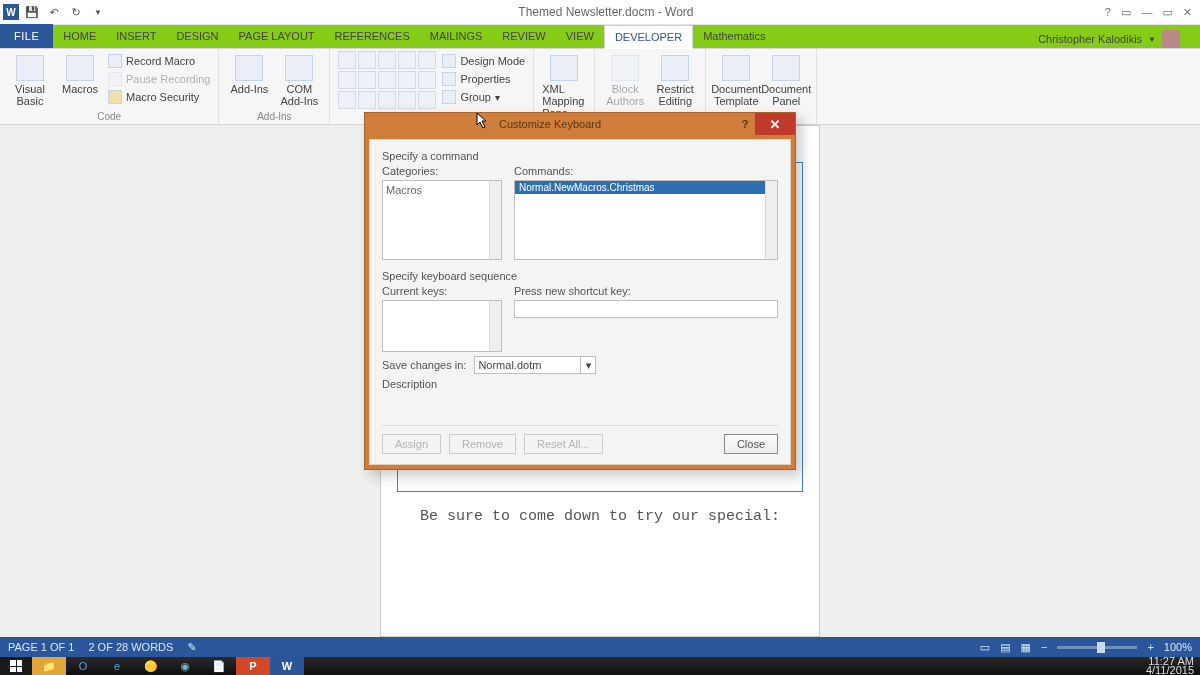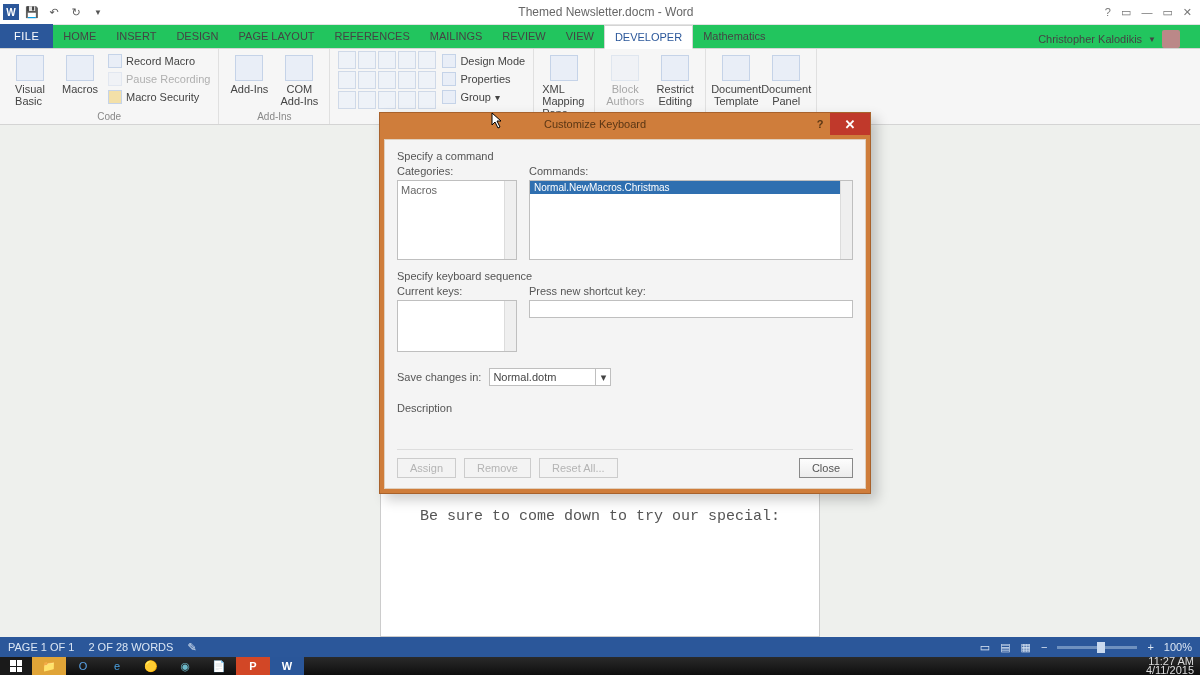"FILE" .menutabs { background: #22c55e -> #84cc16 }
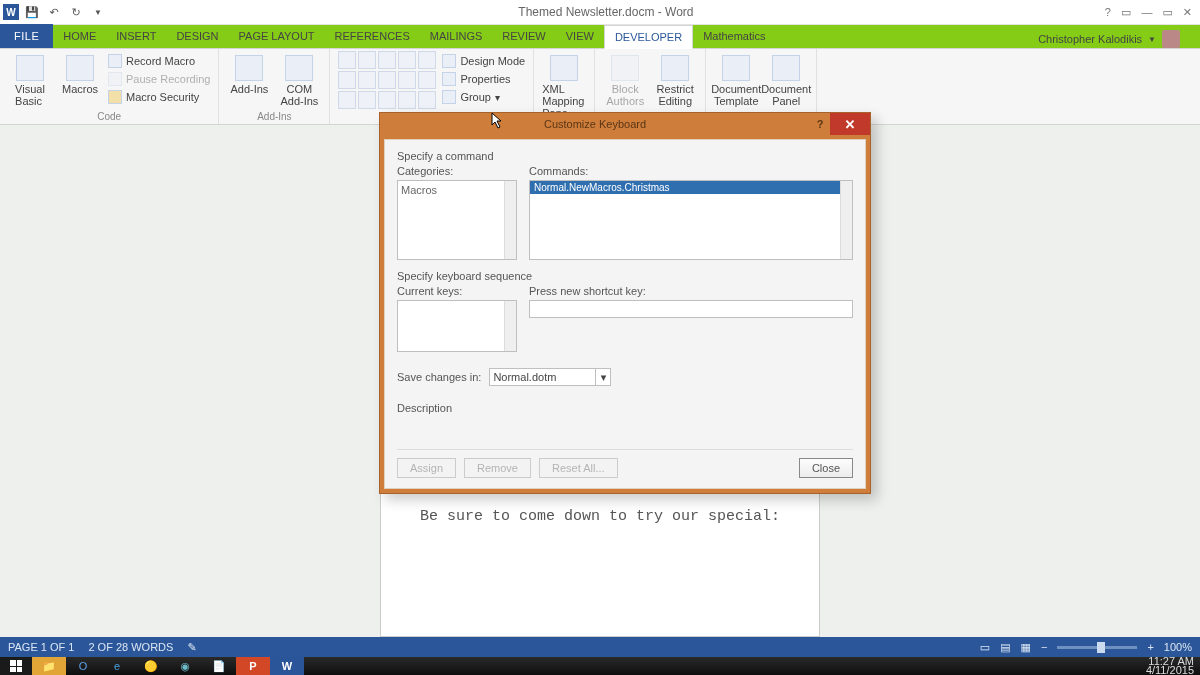"Visual" span { text-align: none -> center }
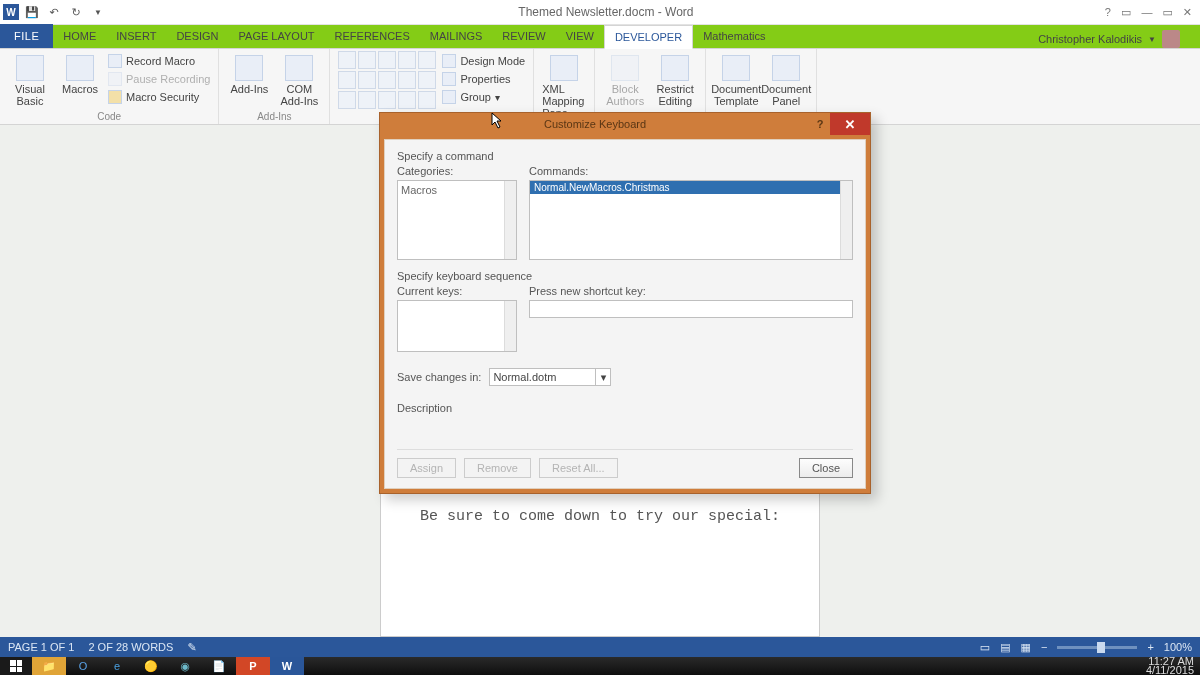"Customize Keyboard" .dialog { left: 379px -> 364px; width: 492px -> 432px }
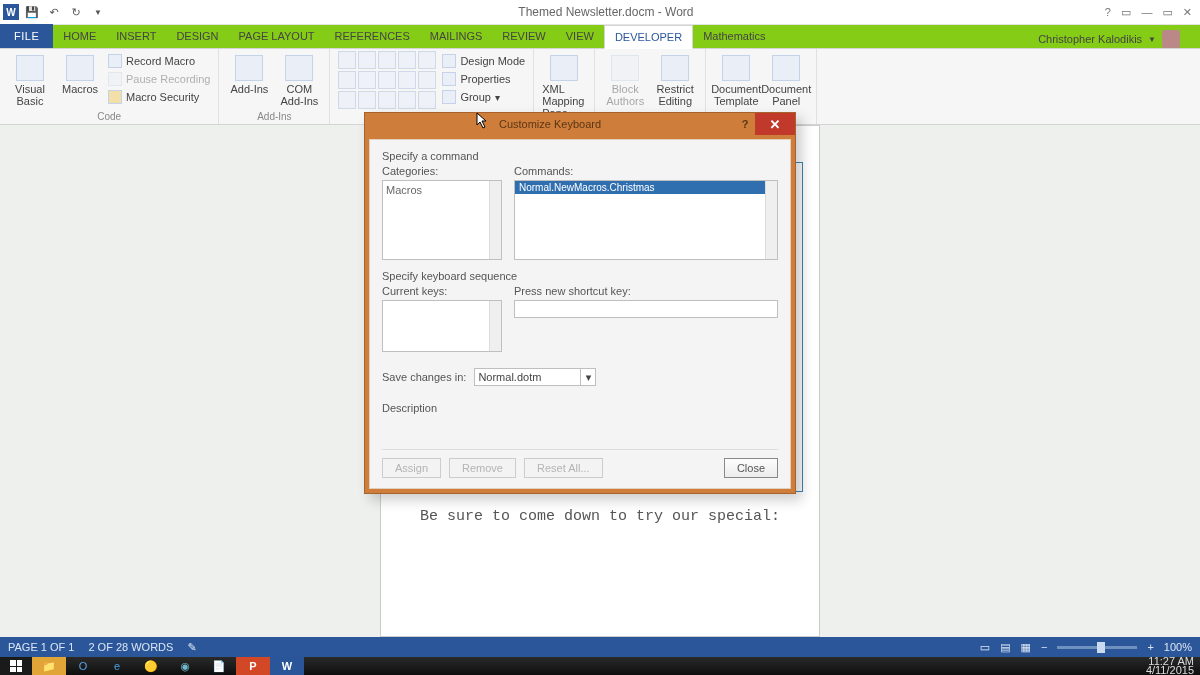"Save changes in:" .row { margin: 16px 0 -> 4px 0 }
